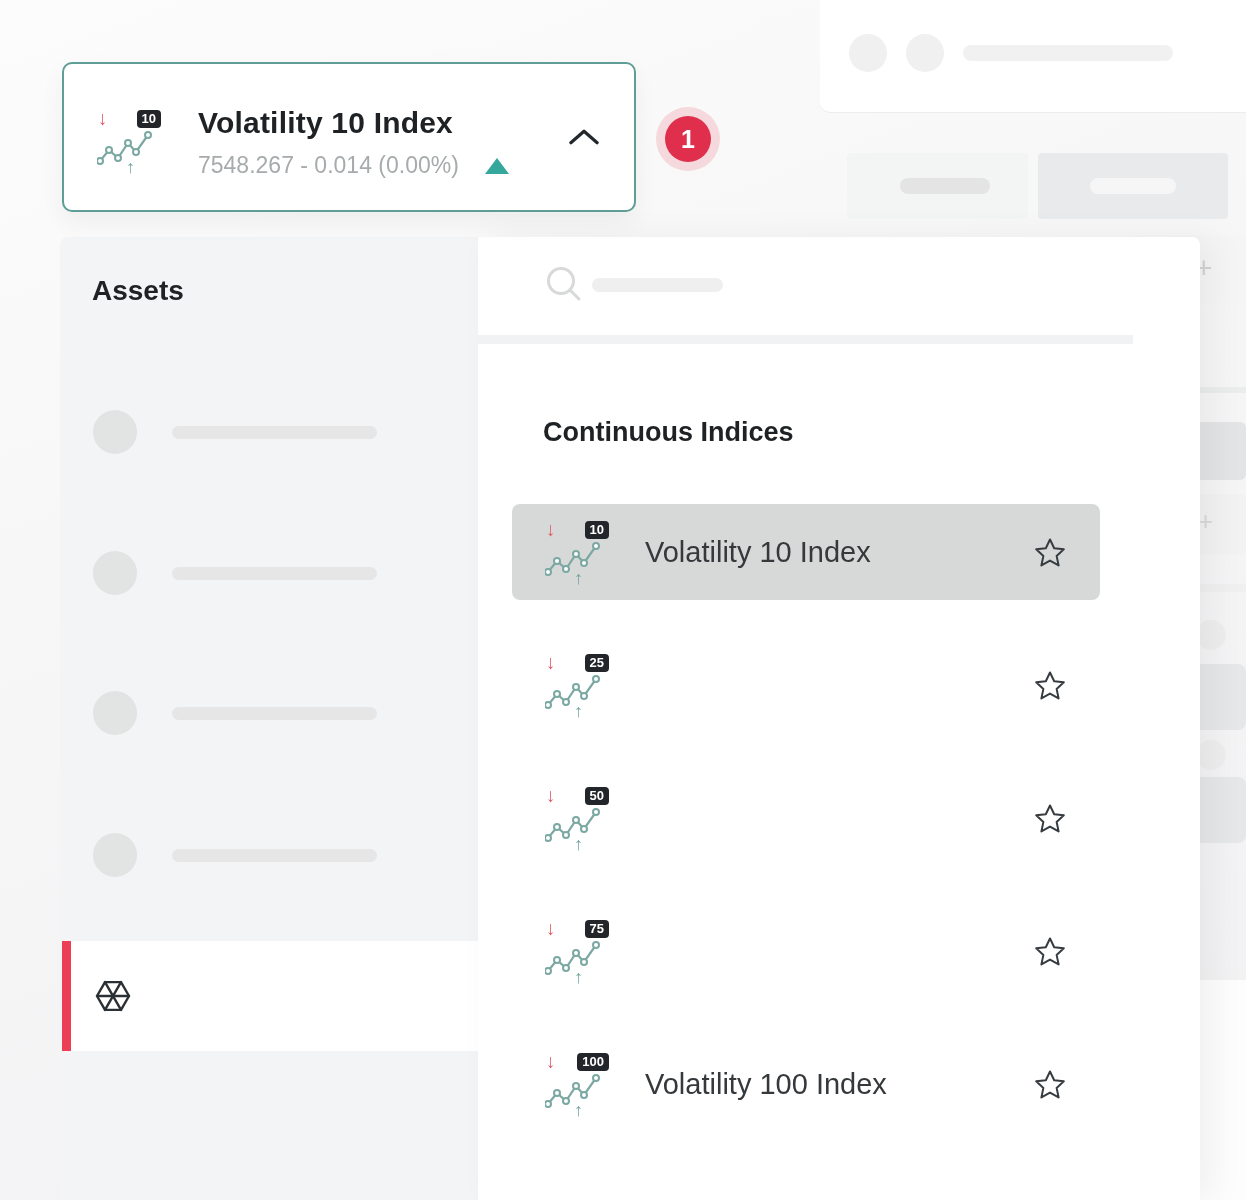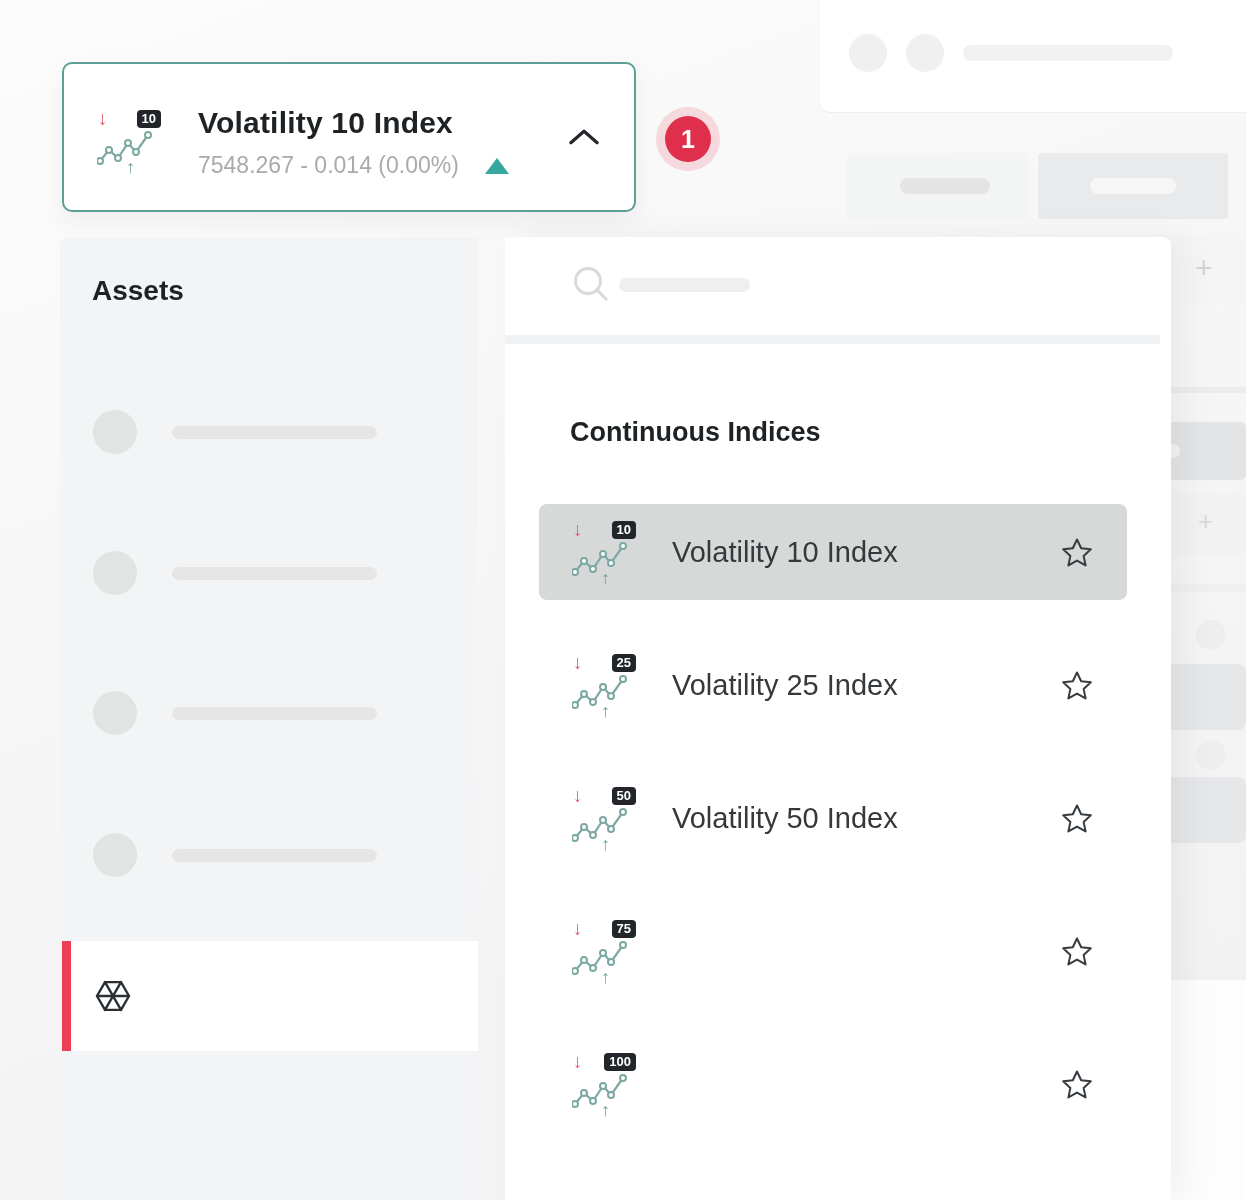"Continuous Indices" .right-panel { margin-left: 27px -> none; width: 666px -> 722px }
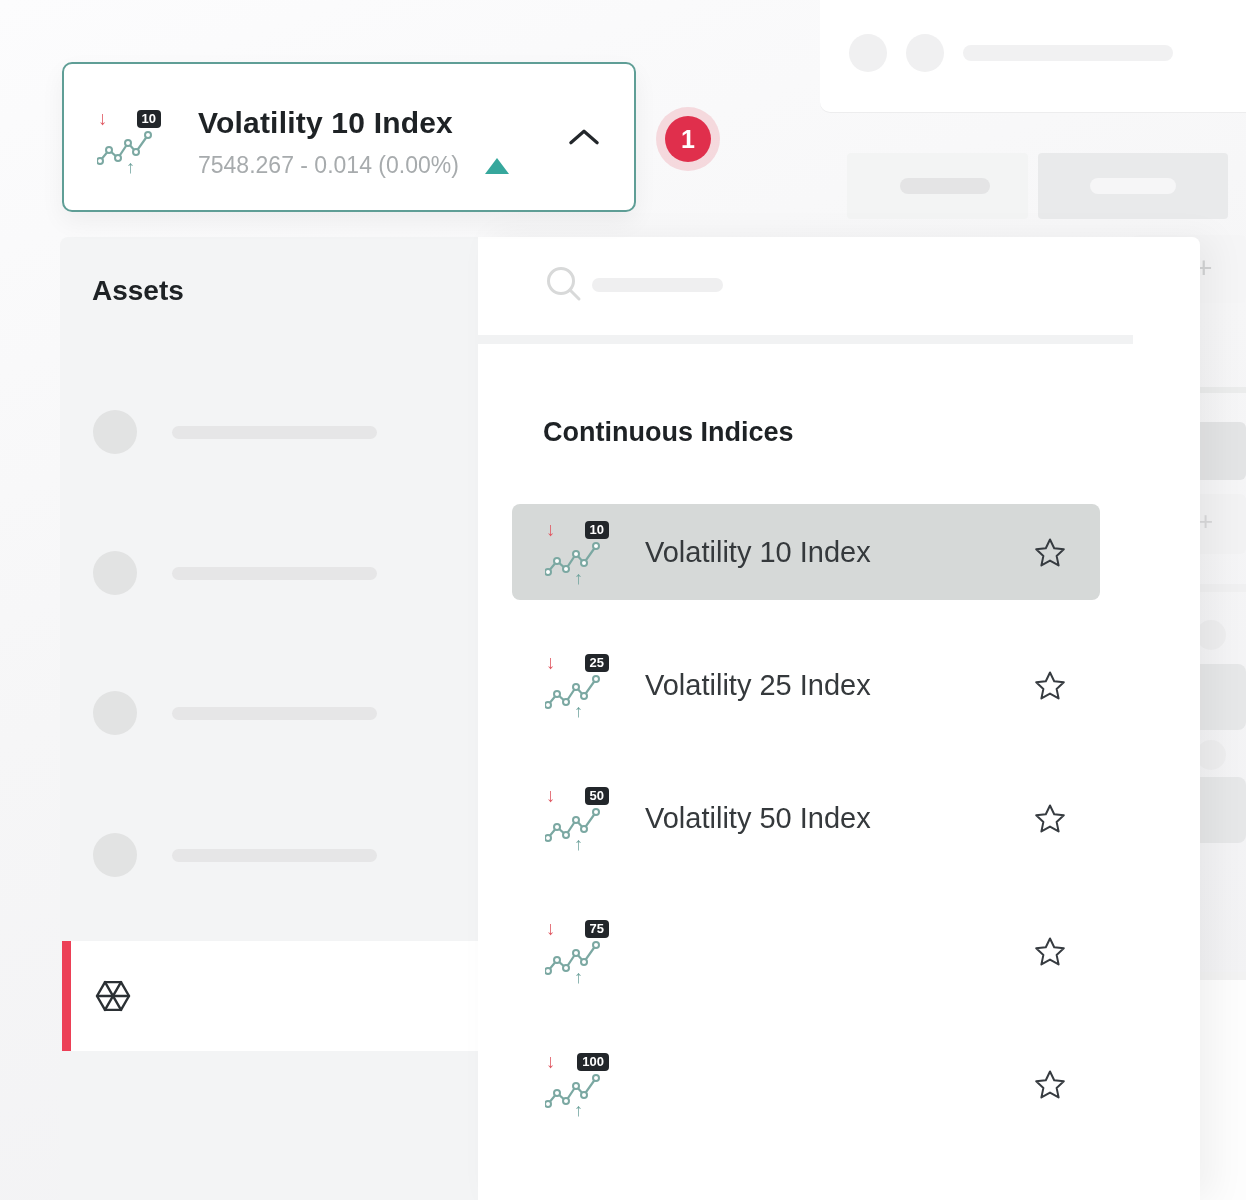"Volatility 25 Index" span.asset-label { html: <span>Volatility 25 Index</span> -> none }
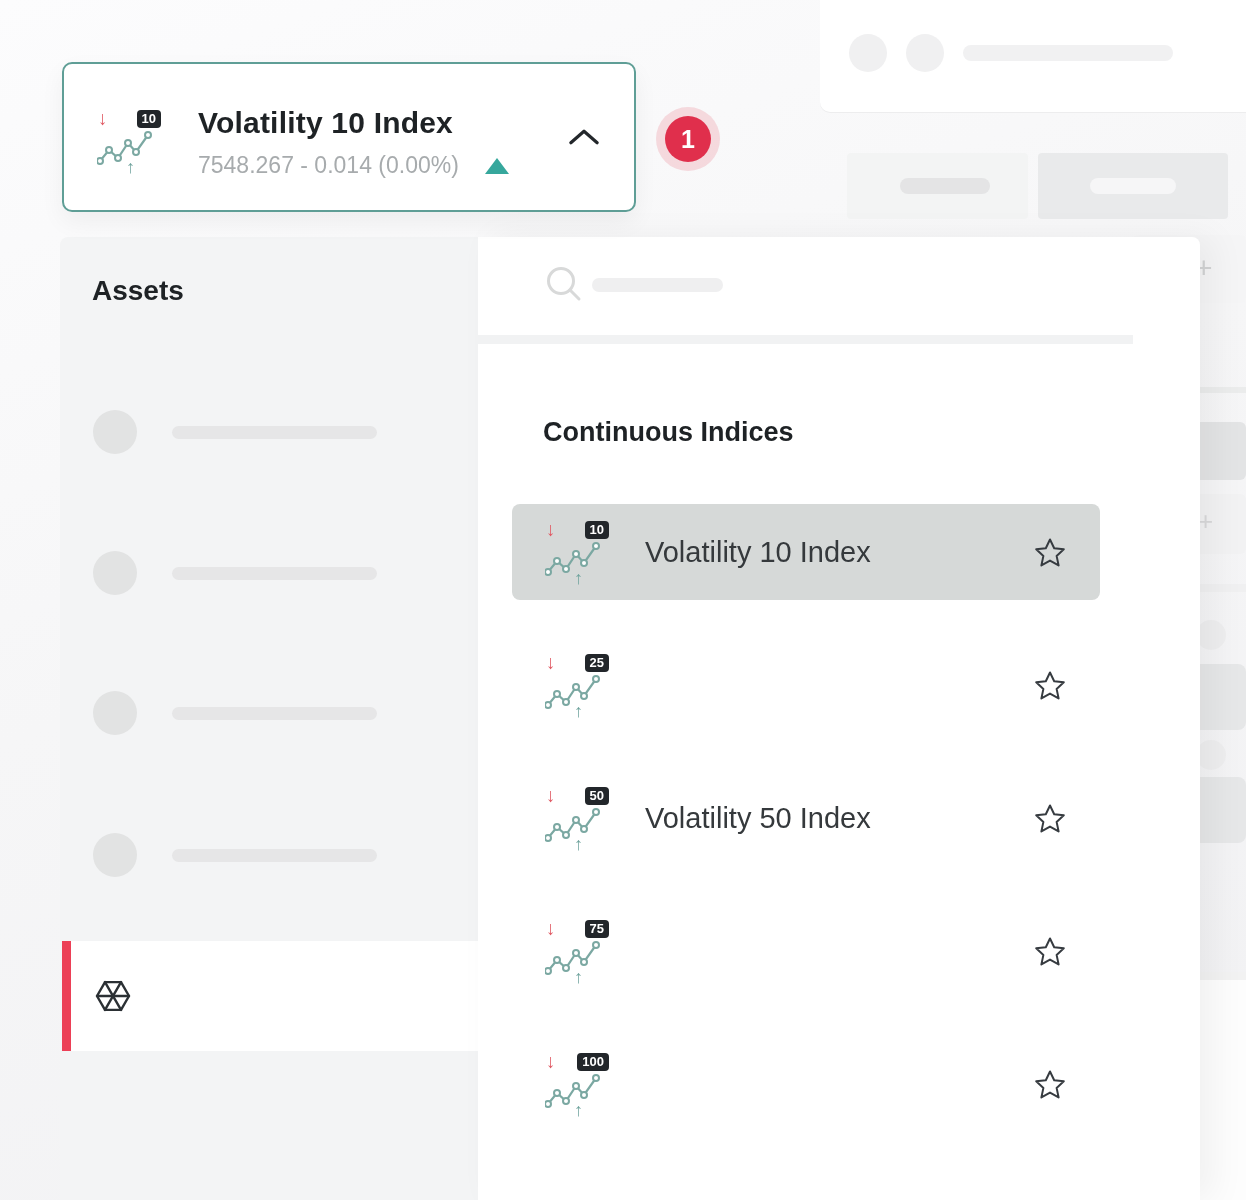"Volatility 50 Index" span.asset-label { html: <span>Volatility 50 Index</span> -> none }
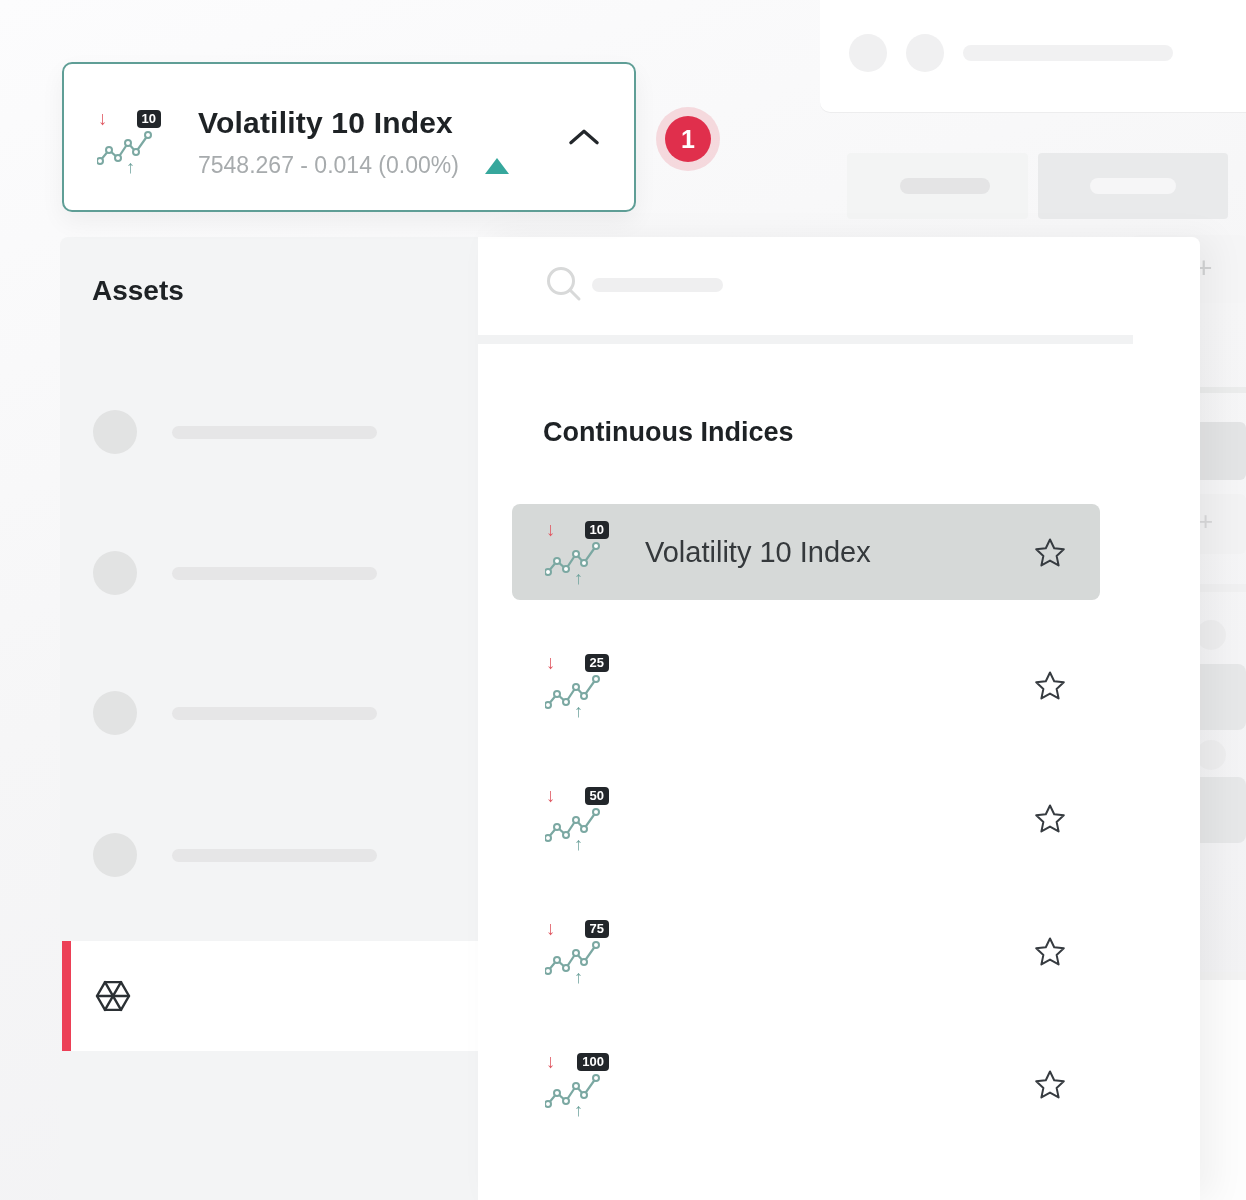"Volatility 100 Index" span.asset-label { html: none -> <span>Volatility 100 Index</span> }
